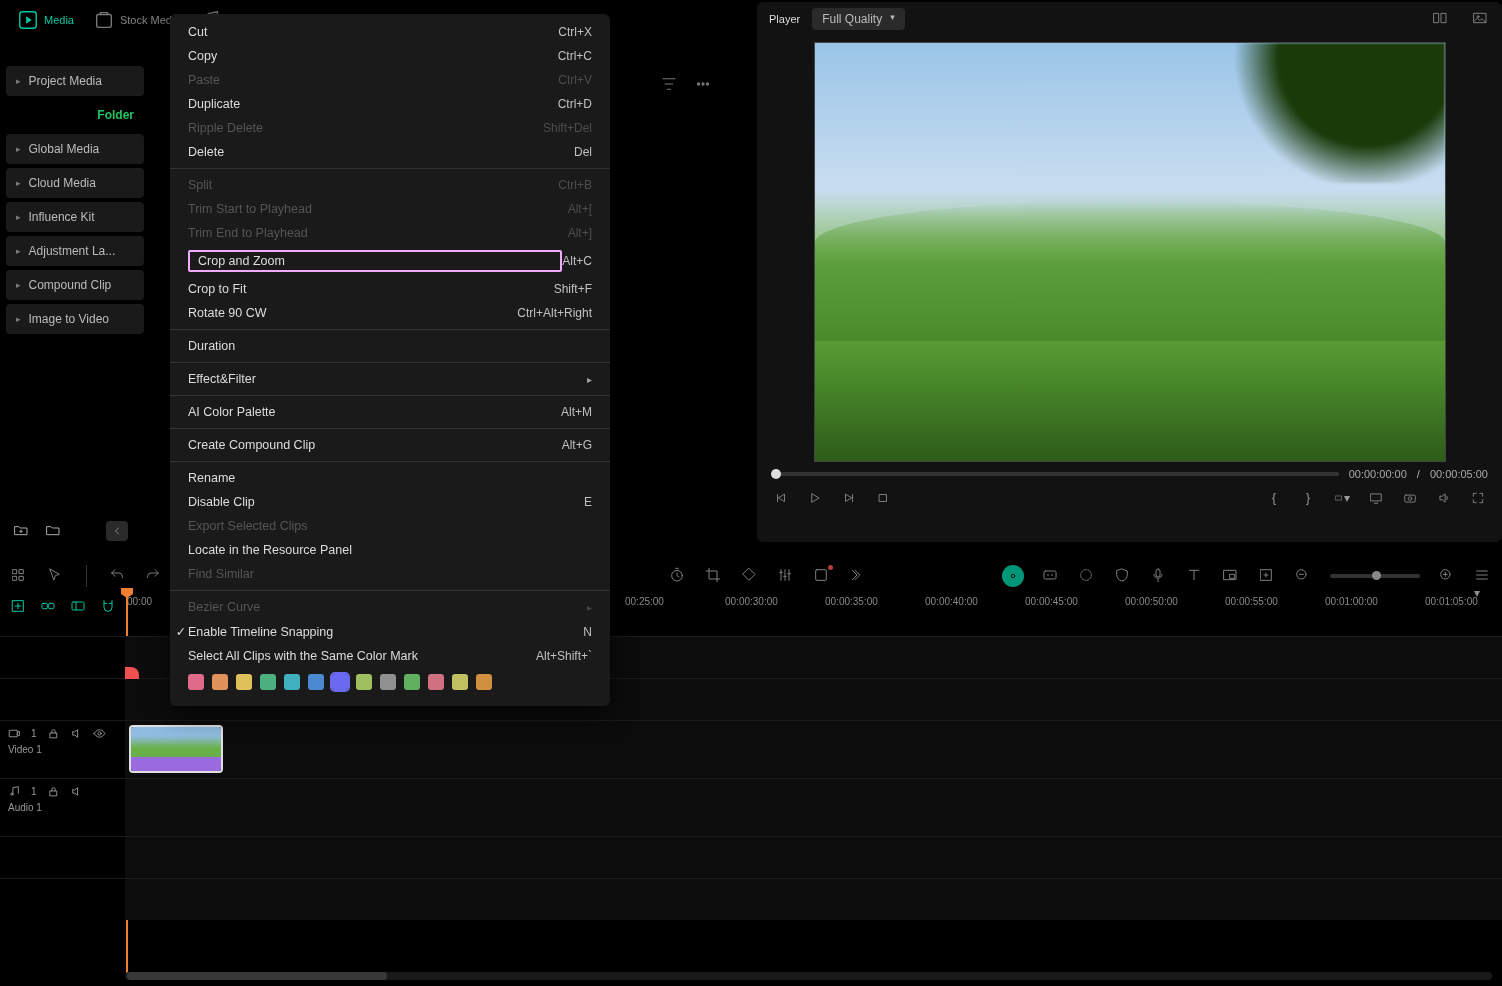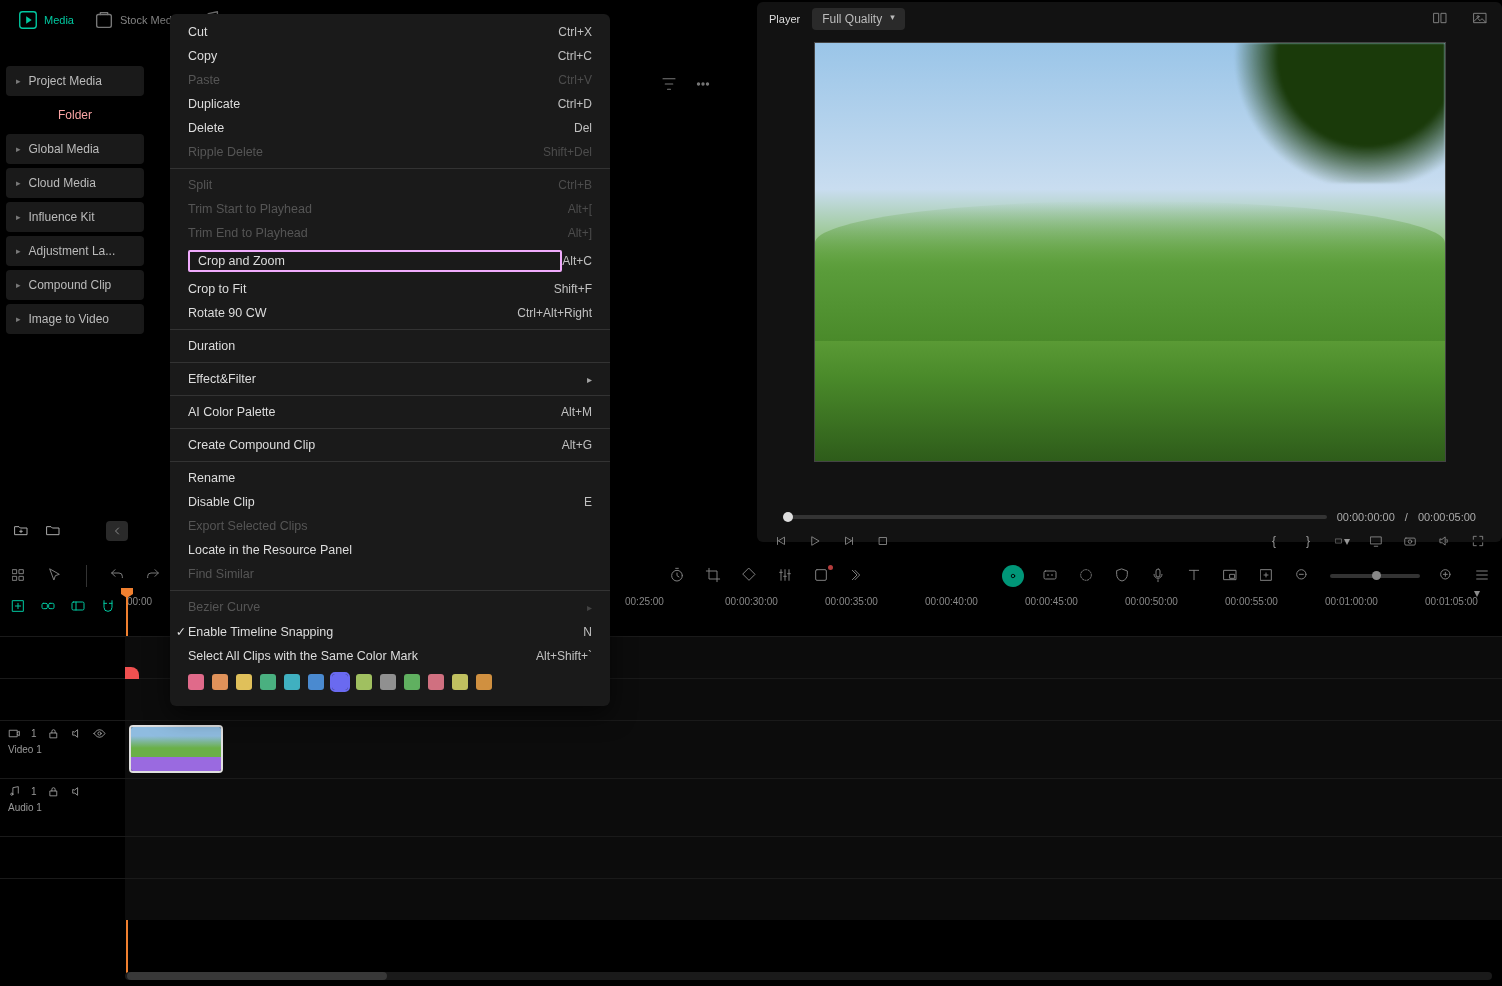"Folder" .sidebar-item.folder { color: #fca5a5 -> #22c55e; font-weight: none -> bold; justify-content: center -> flex-end }
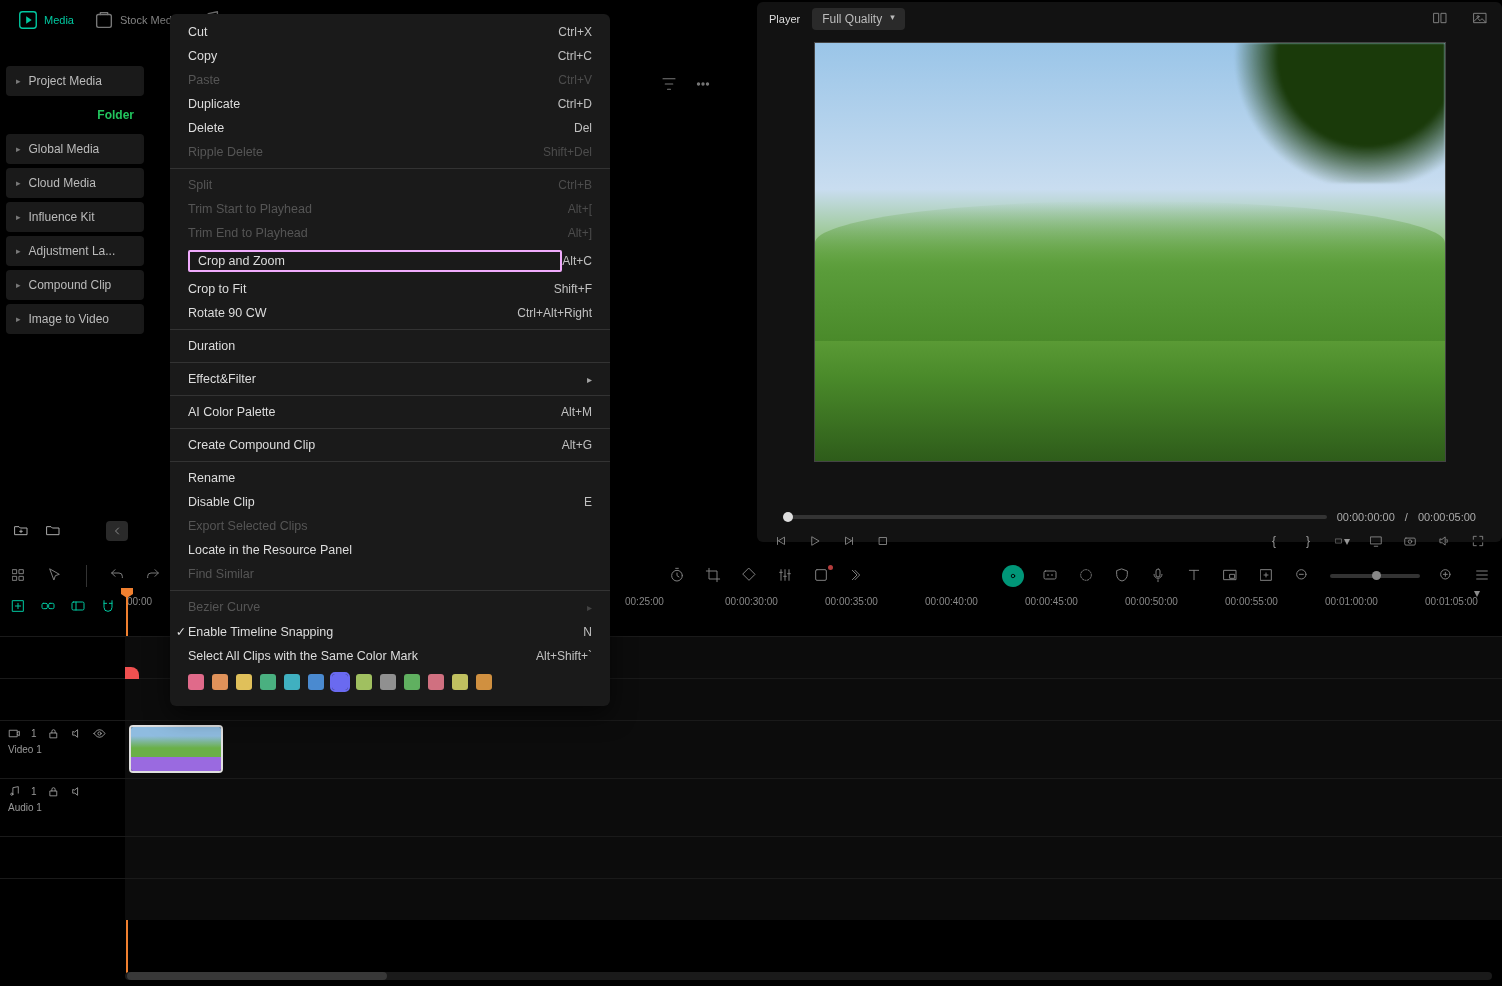"Delete" div.ctx-item { order: before "Ripple Delete" -> after "Ripple Delete" }
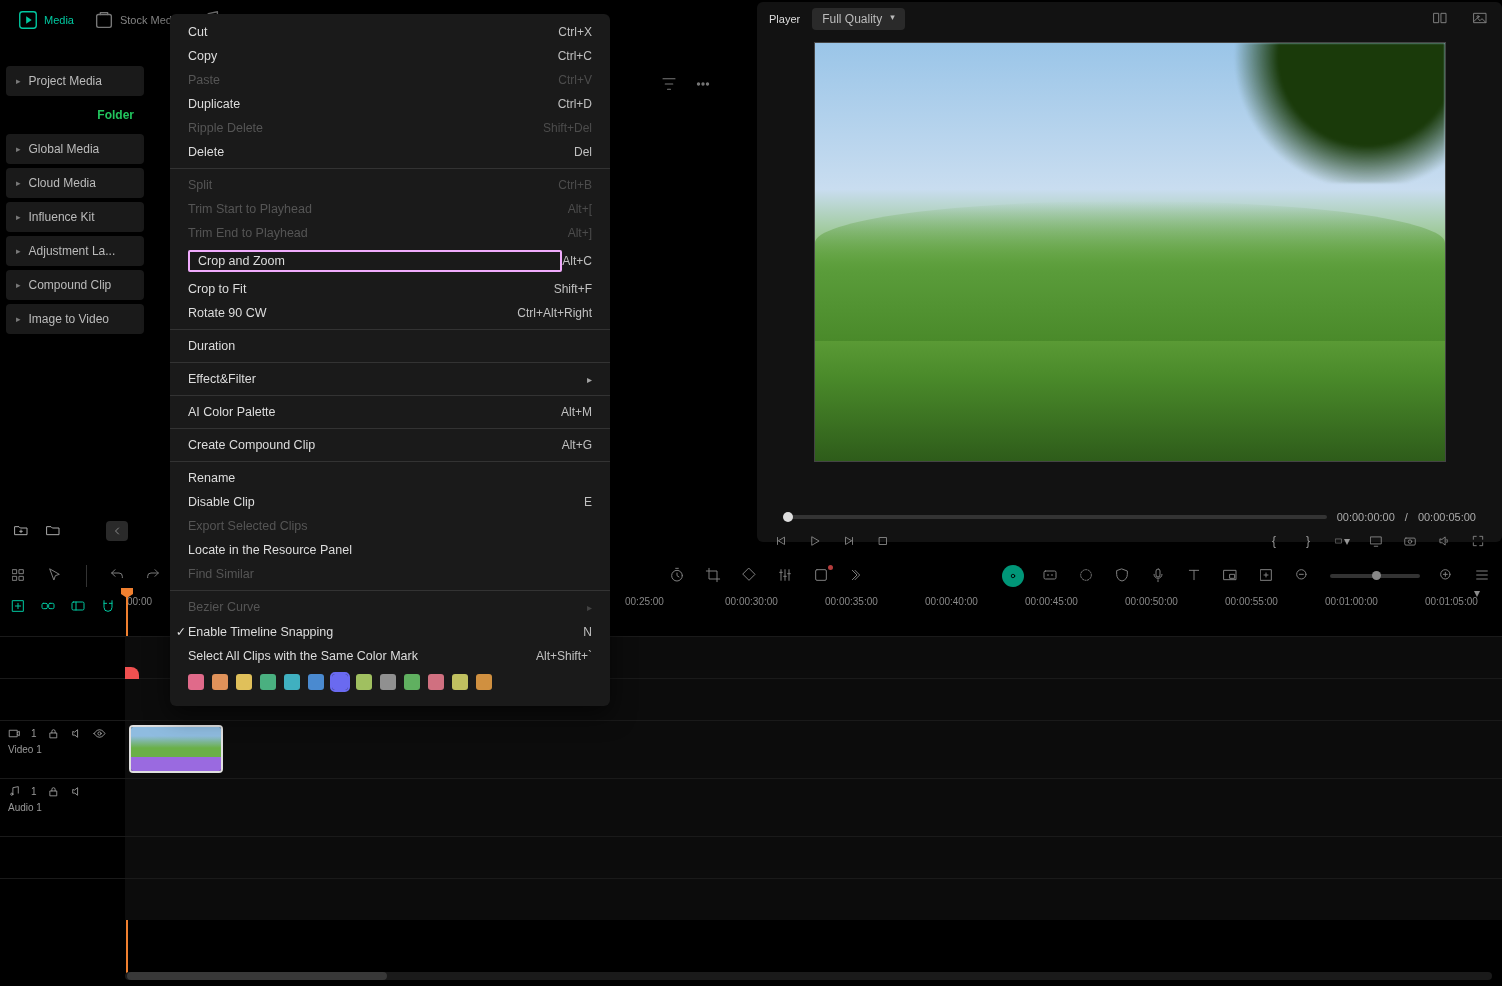"00:00:00:00" .player-time { margin-top: 43px -> none; padding: 6px 26px -> 6px 14px }
